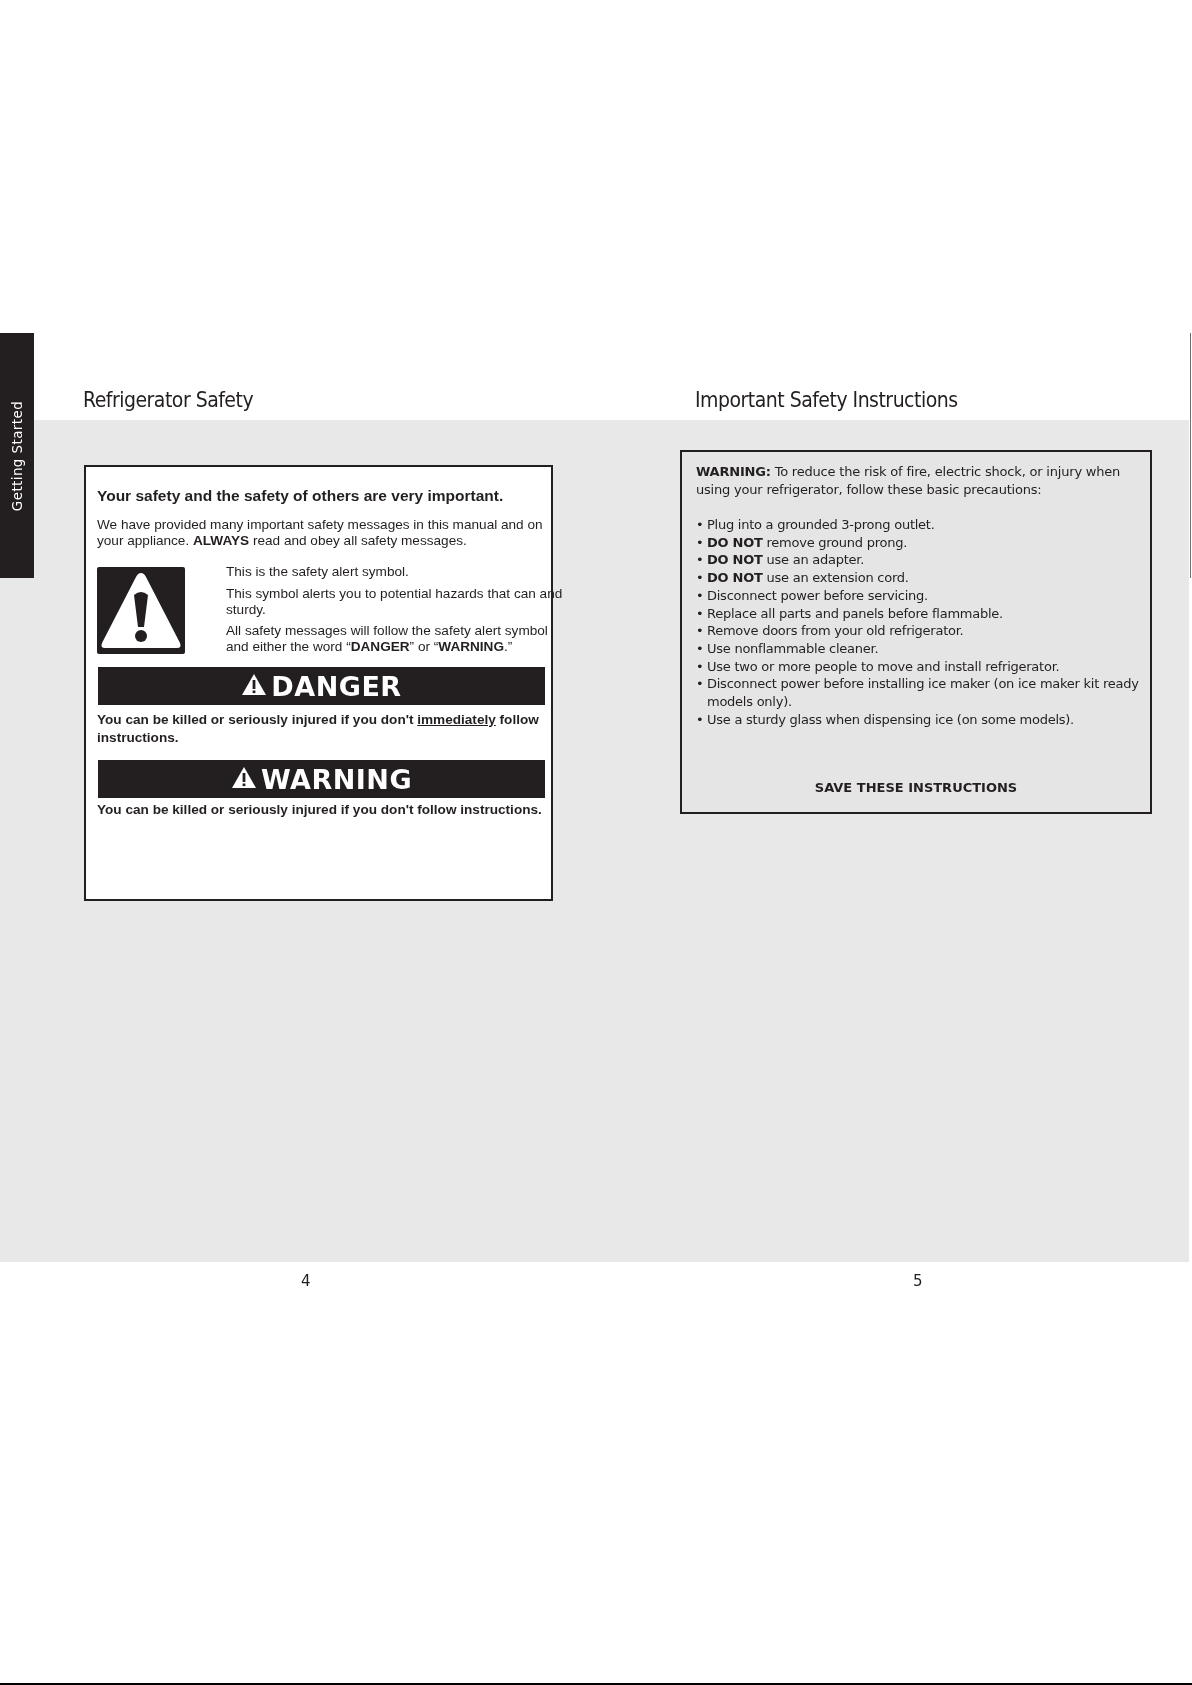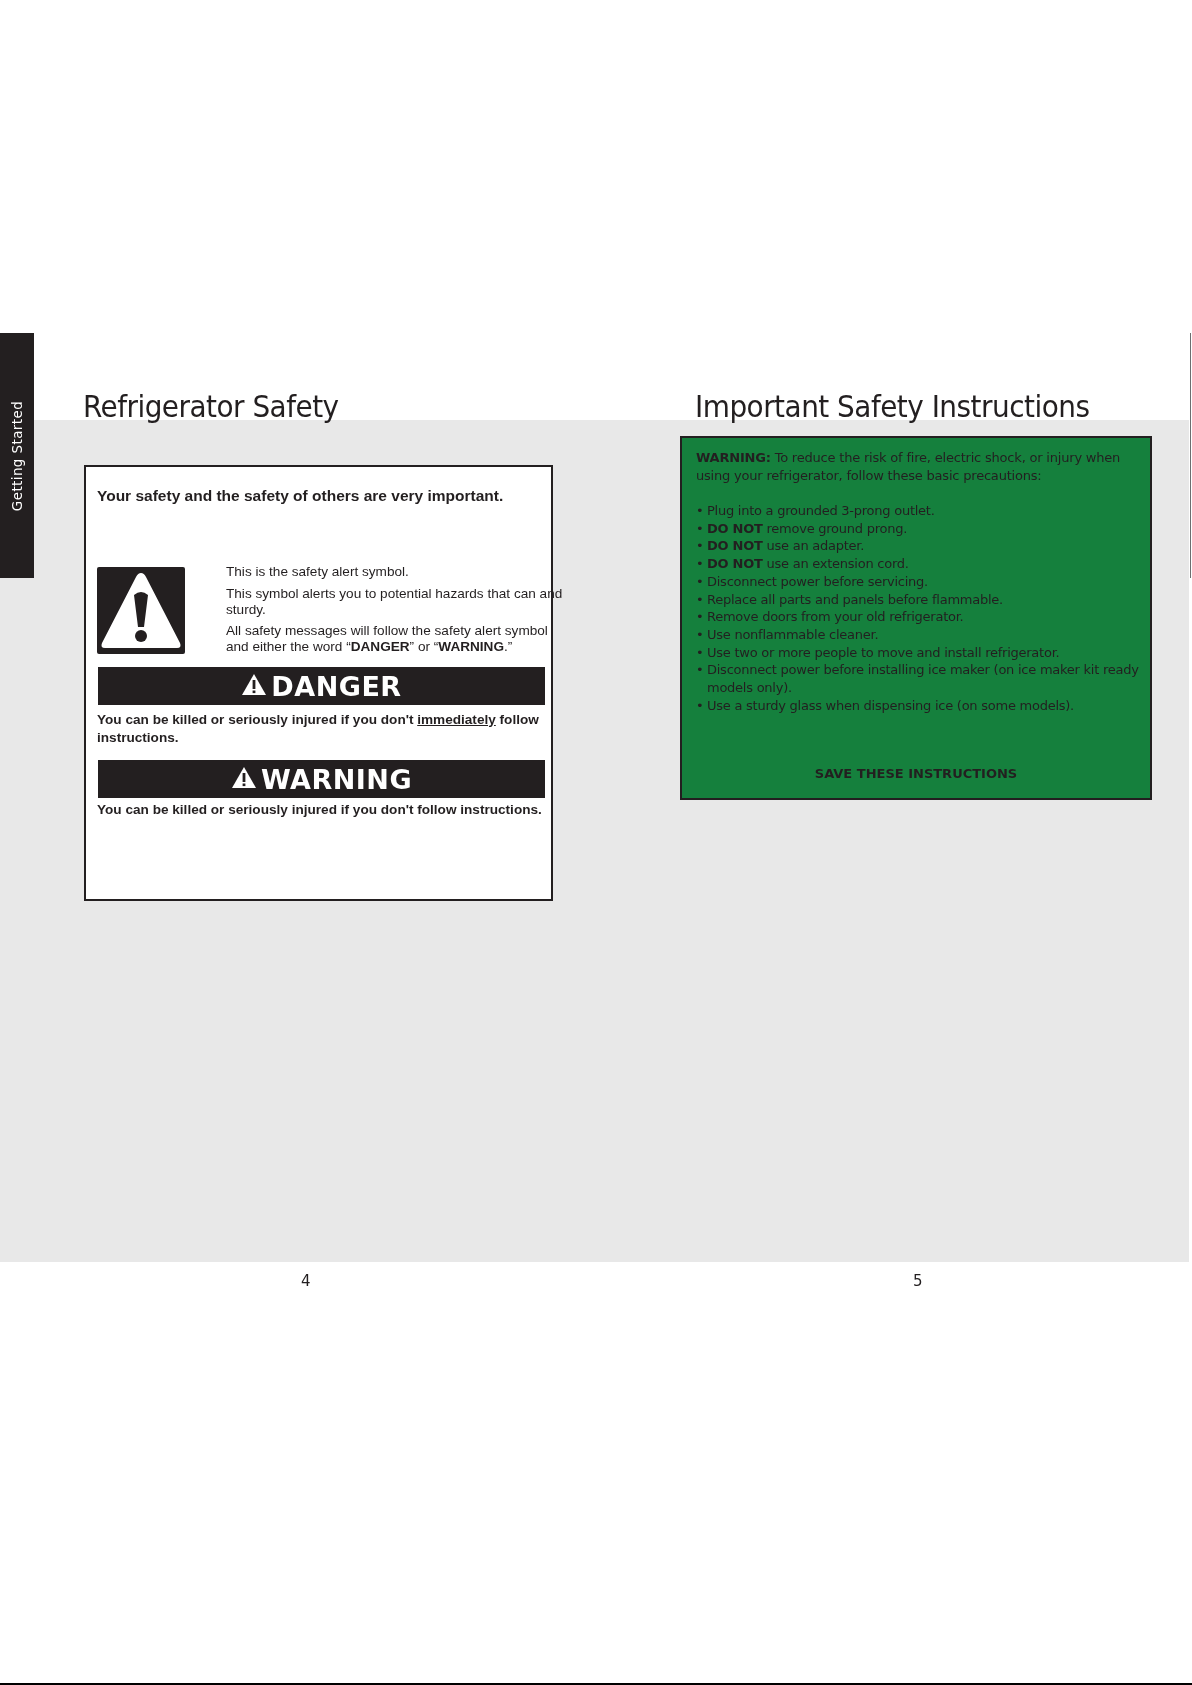"Refrigerator Safety" .page-title { font-size: 31px -> 21px }
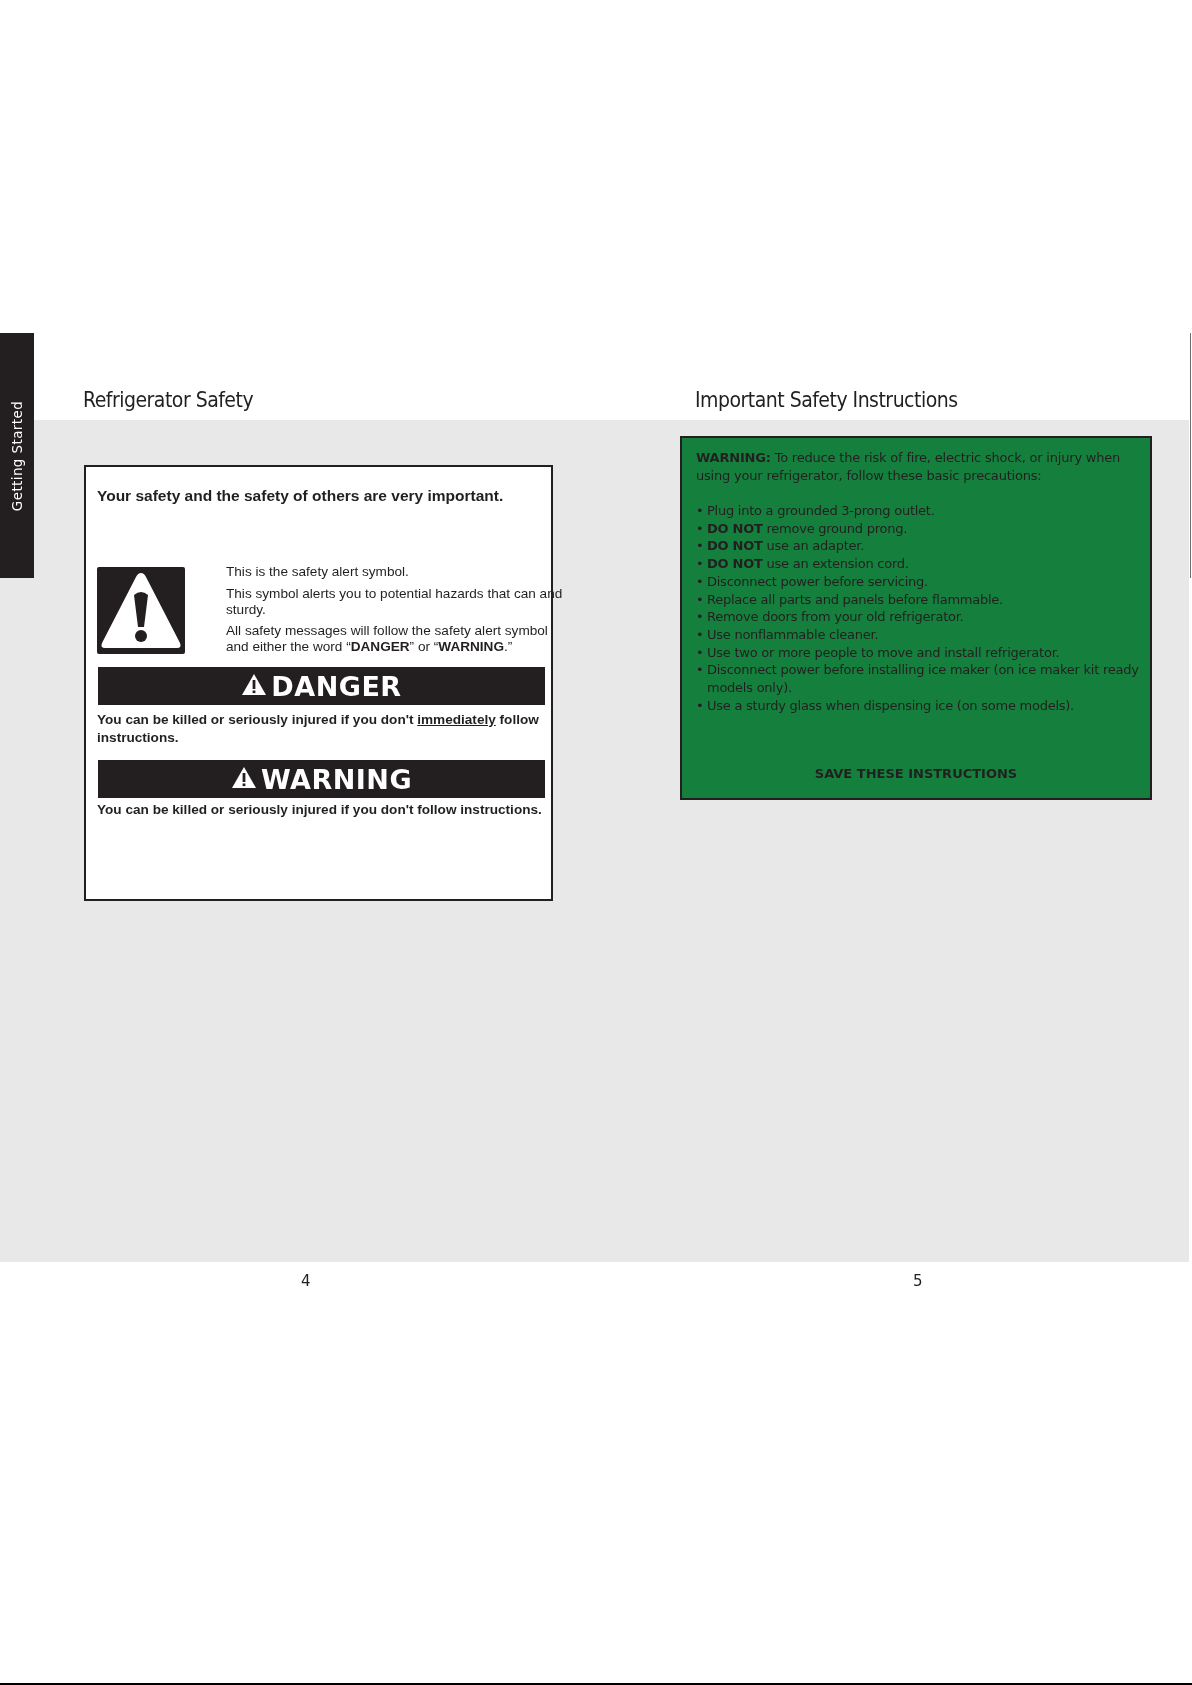"WARNING: To reduce the risk" .right-box { background: #15803d -> #e5e5e5; top: 436px -> 450px }
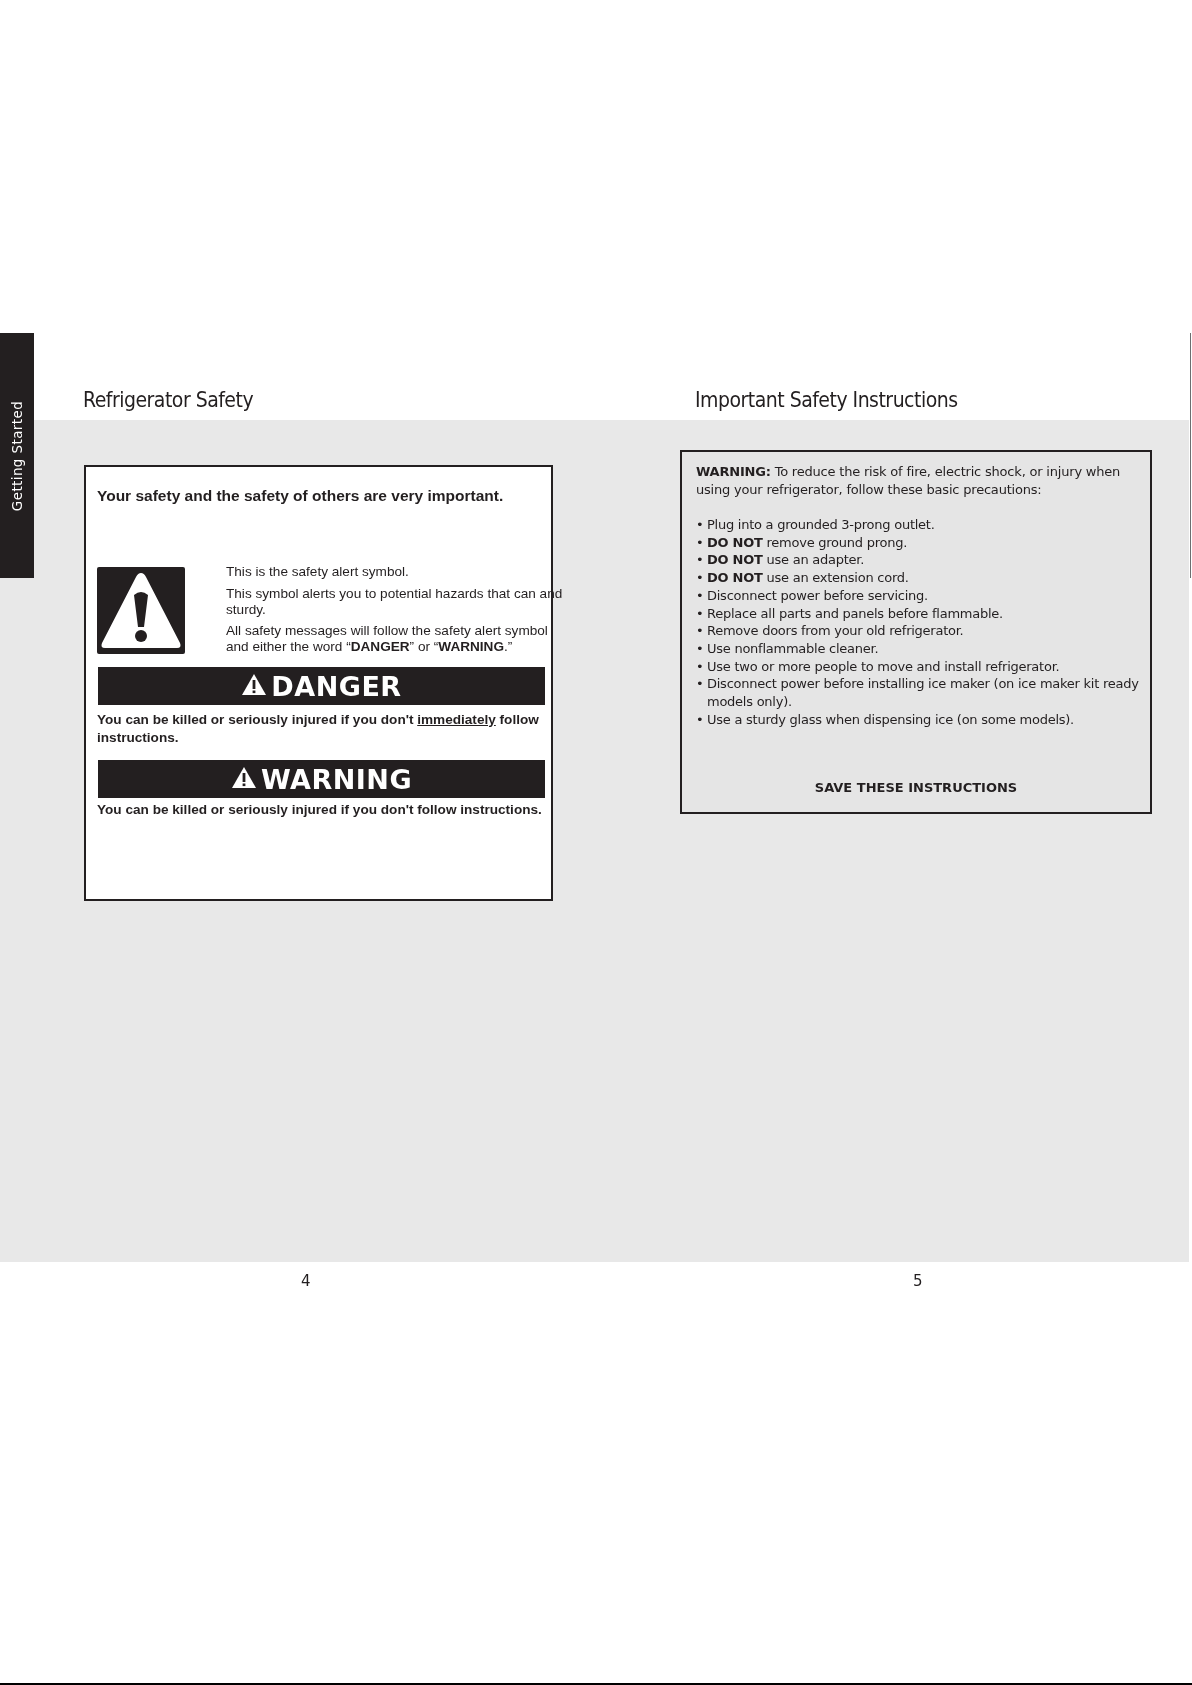"We have provided many important" div.lb-intro { html: none -> <div><span>We have provided many important safety messages in this manual and on your appliance. </span><b>ALWAYS</b><span> read and obey all safety messages.</span></div> }
